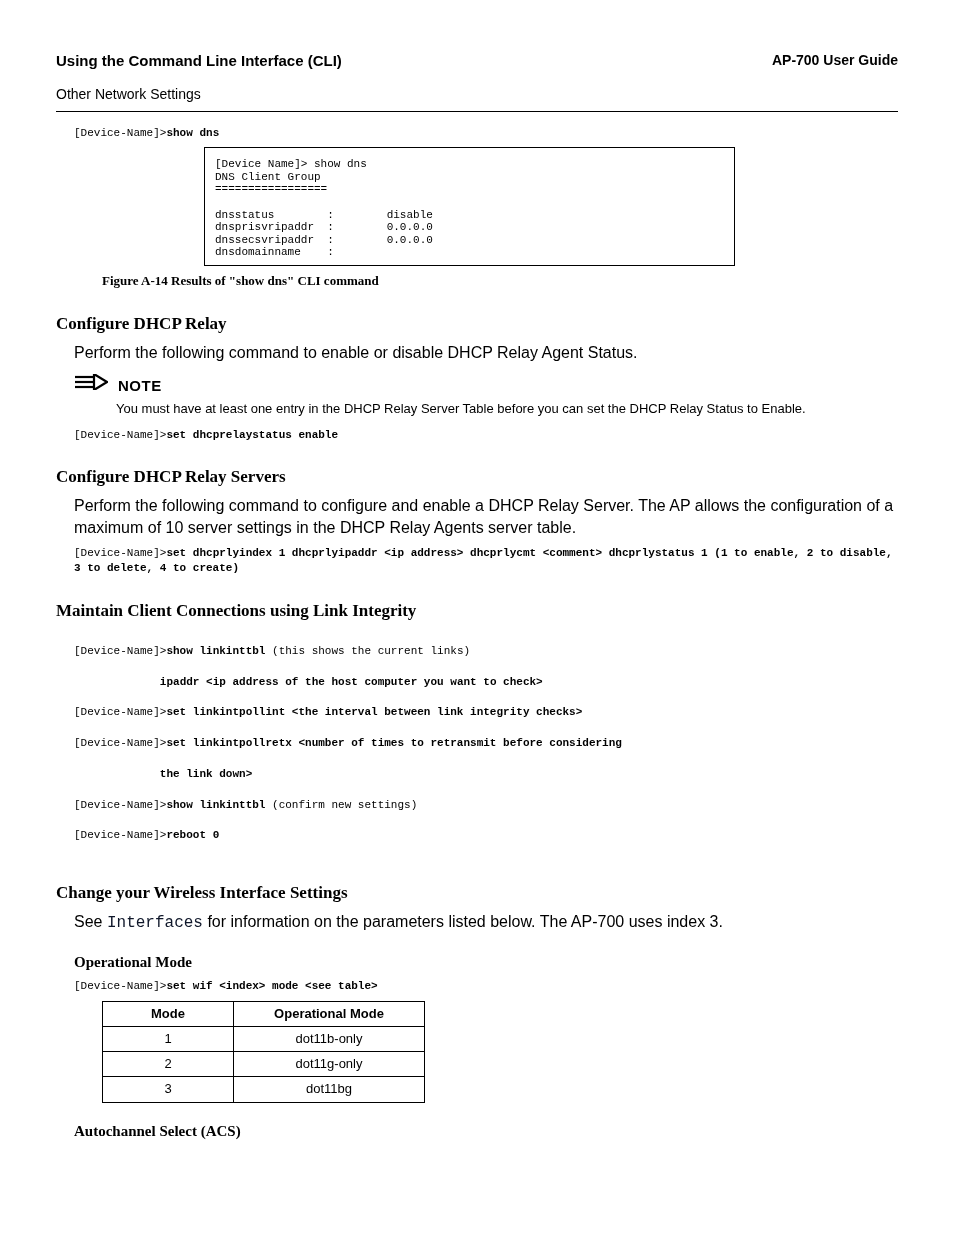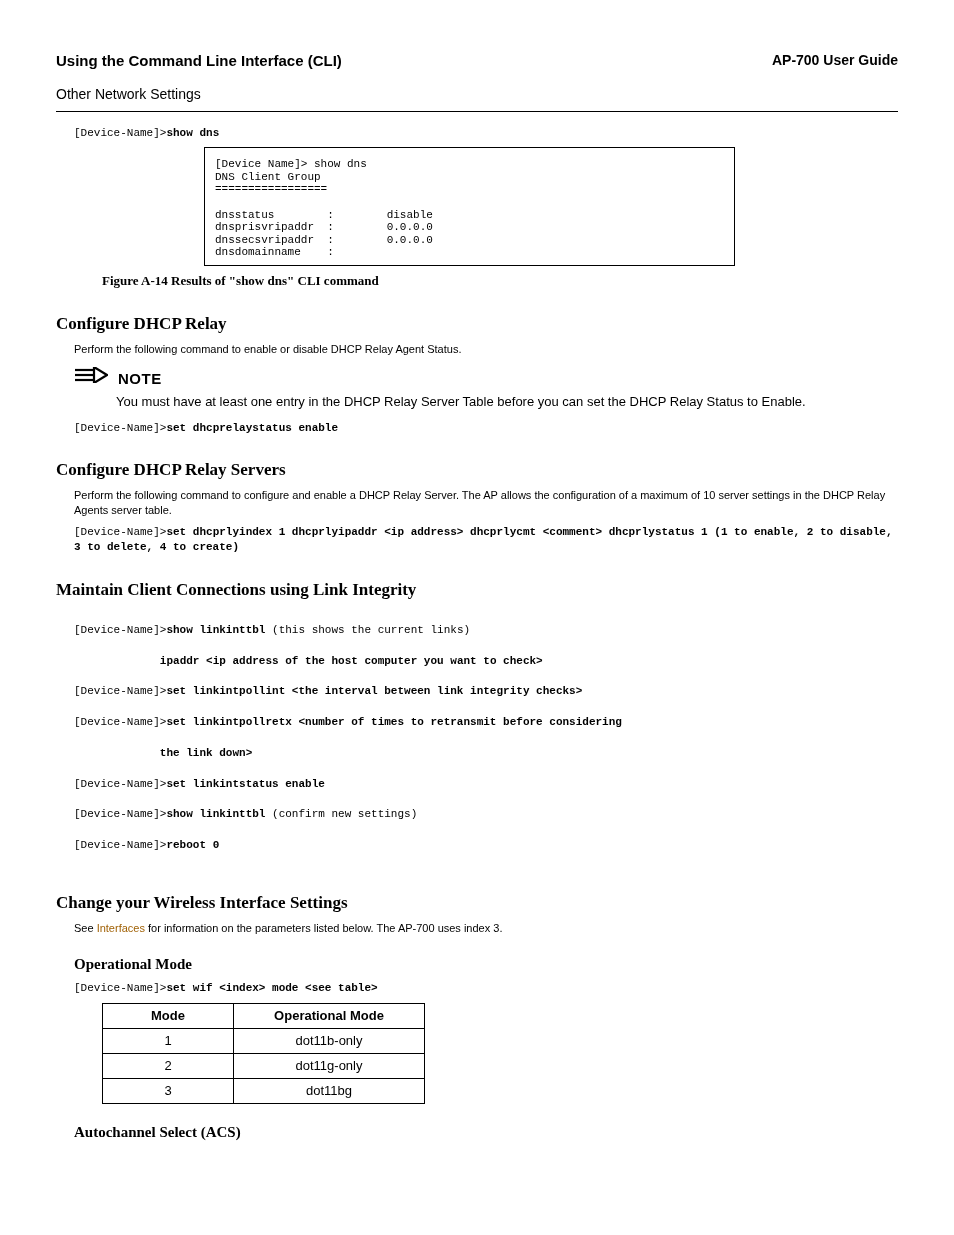"Perform the following command to" .body-text { font-size: 11px -> 16px }
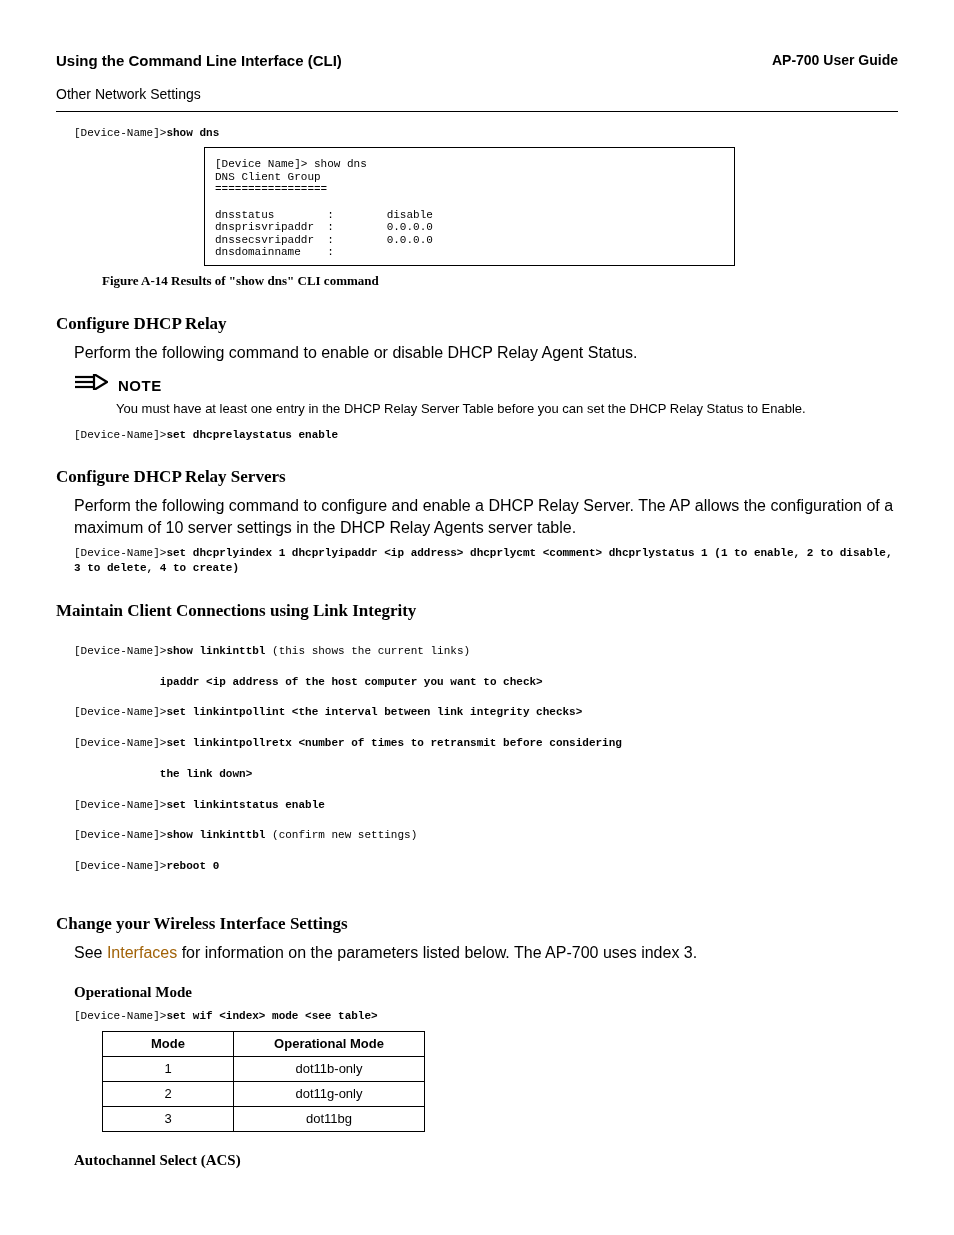"[Device-Name]>set linkintstatus enable" div { html: <div><span>[Device-Name]&gt;</span><span>set linkintstatus enable</span></div> -> none }
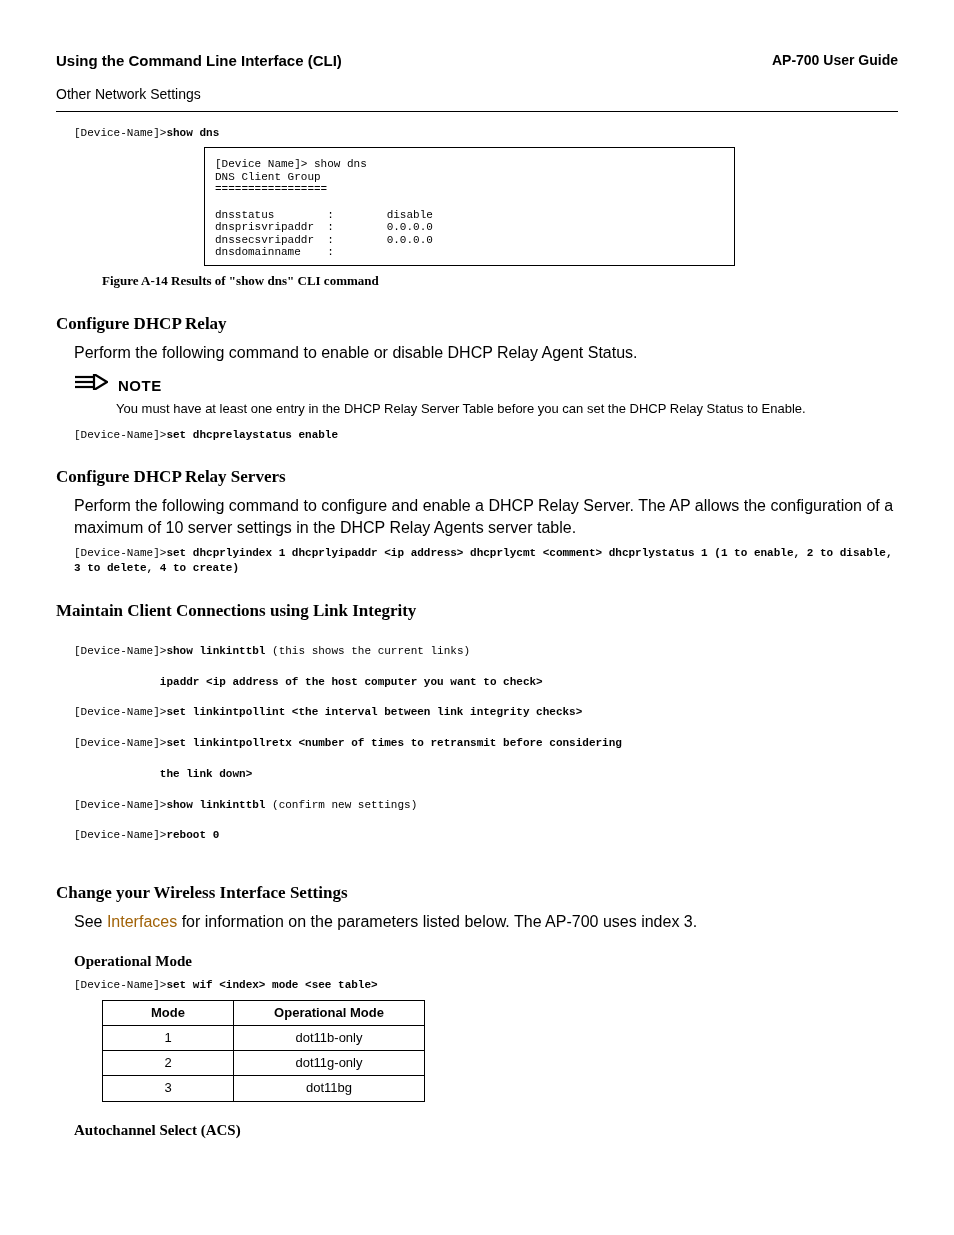"Interfaces" .link { color: #a16207 -> #0f172a; font-family: none -> Liberation Mono, monospace }
